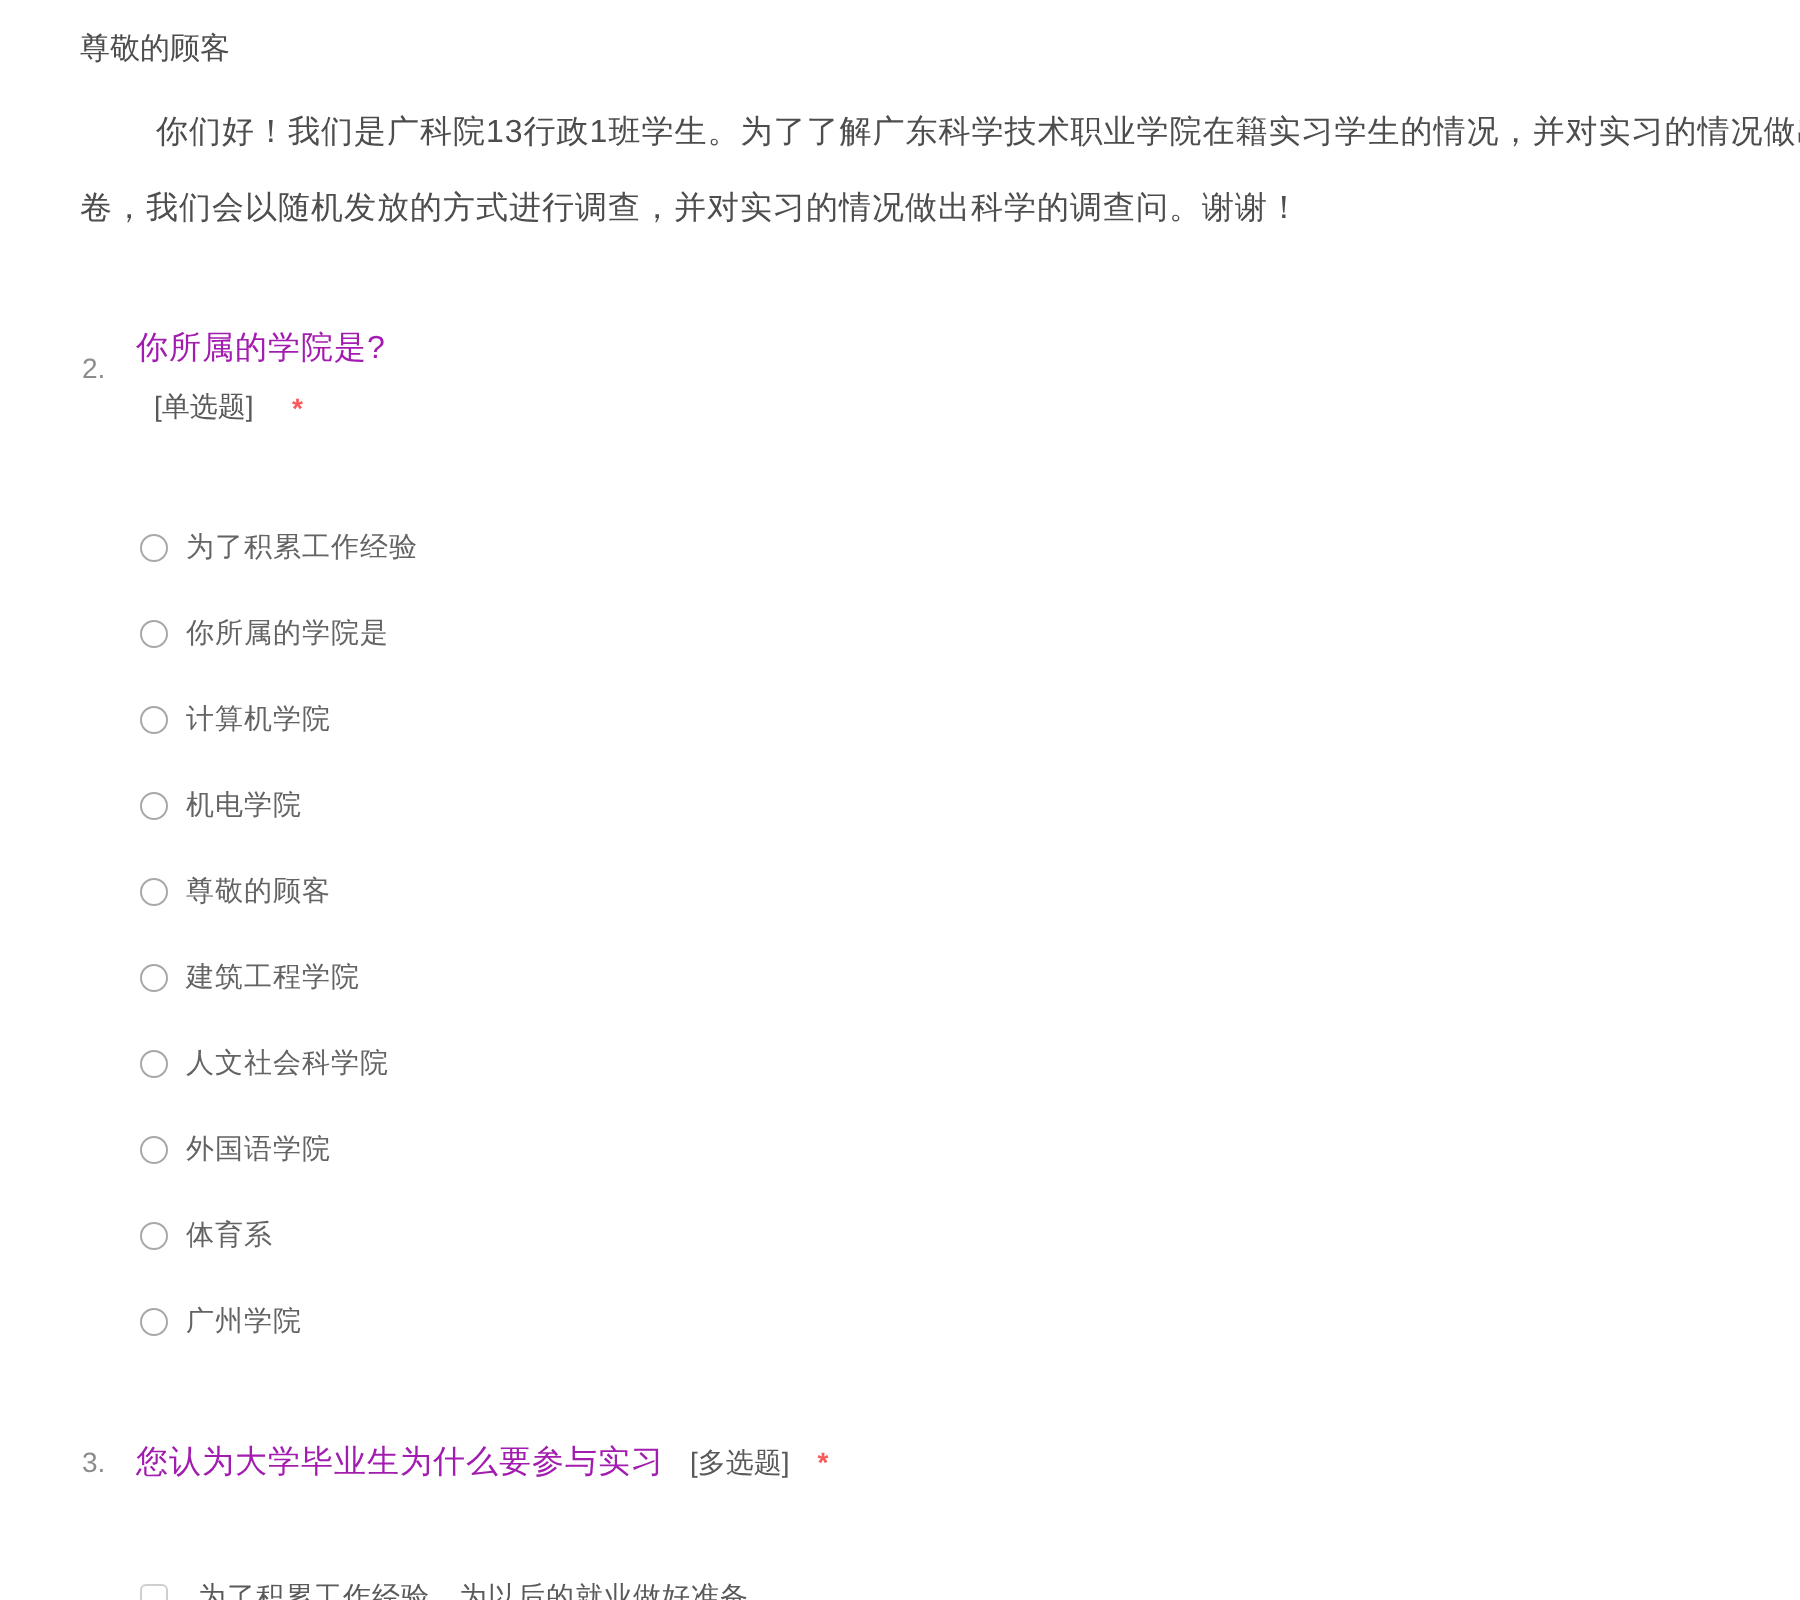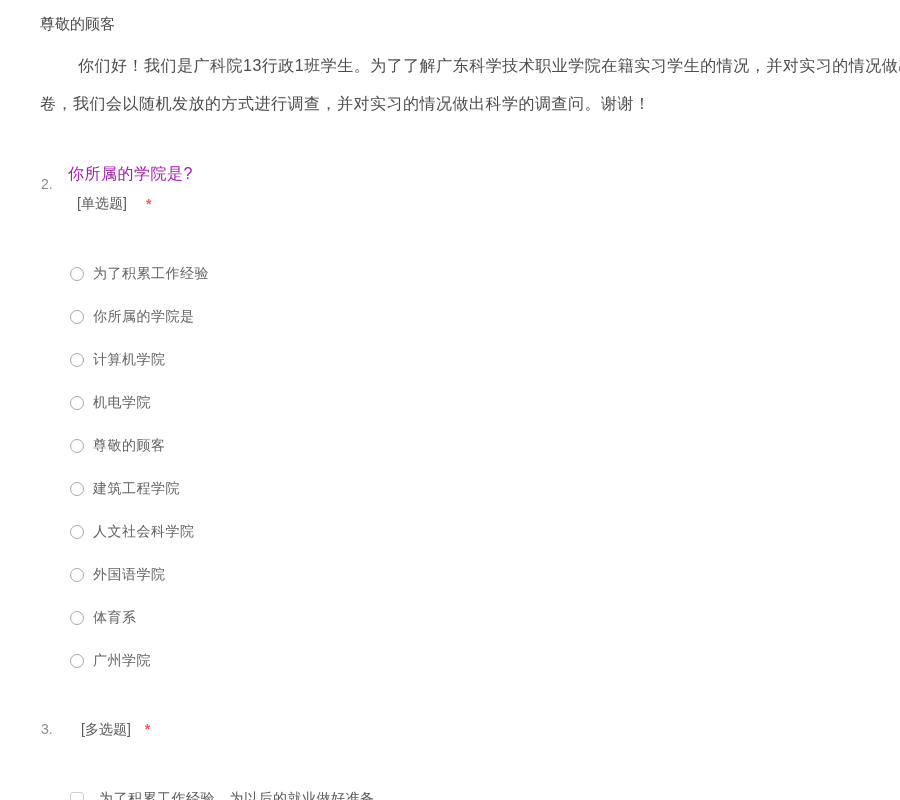"您认为大学毕业生为什么要参与实习" span.q-title { html: none -> <span>您认为大学毕业生为什么要参与实习</span> }
